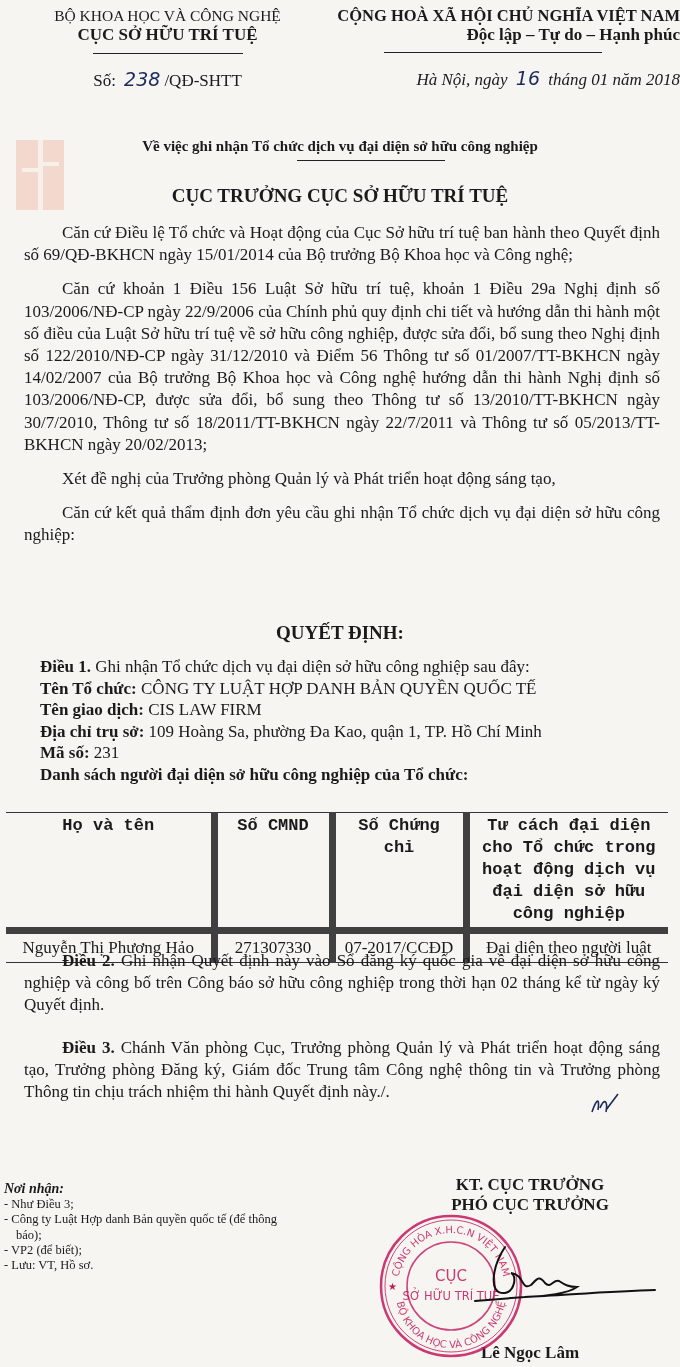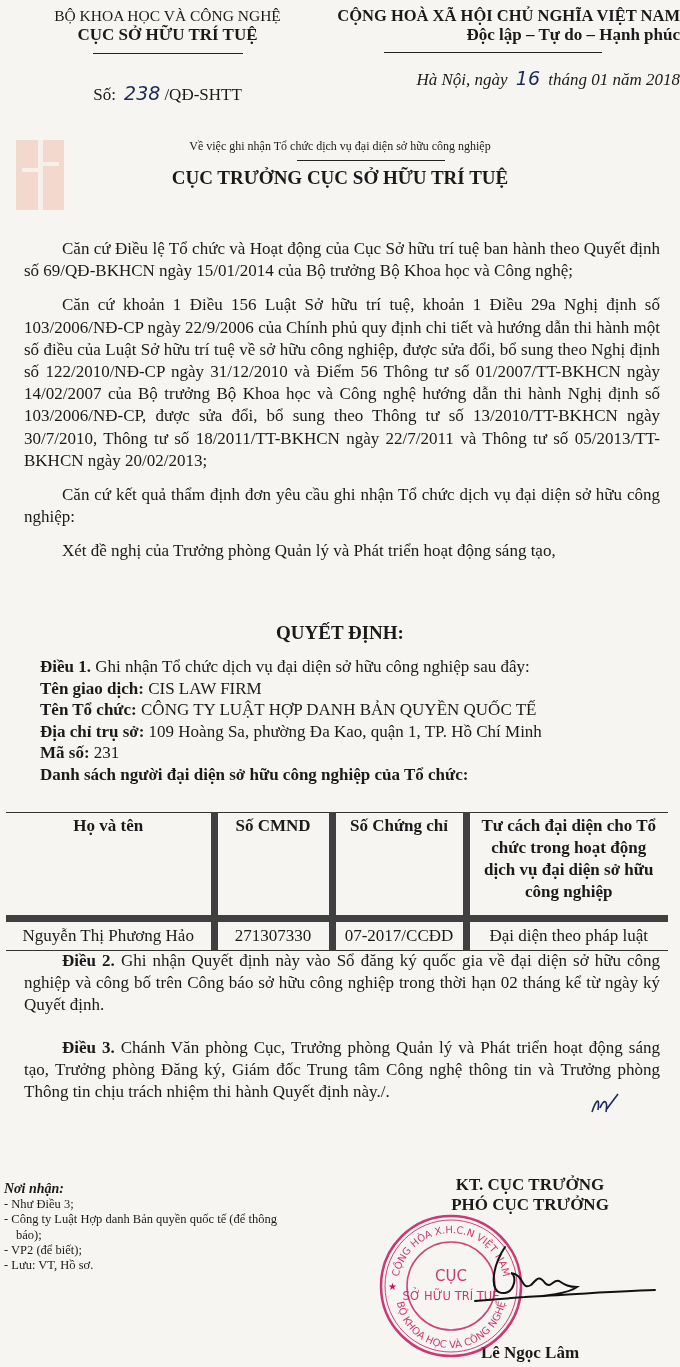"Số: 238 /QĐ-SHTT" .hdr-left .num { margin-top: 28px -> 14px }
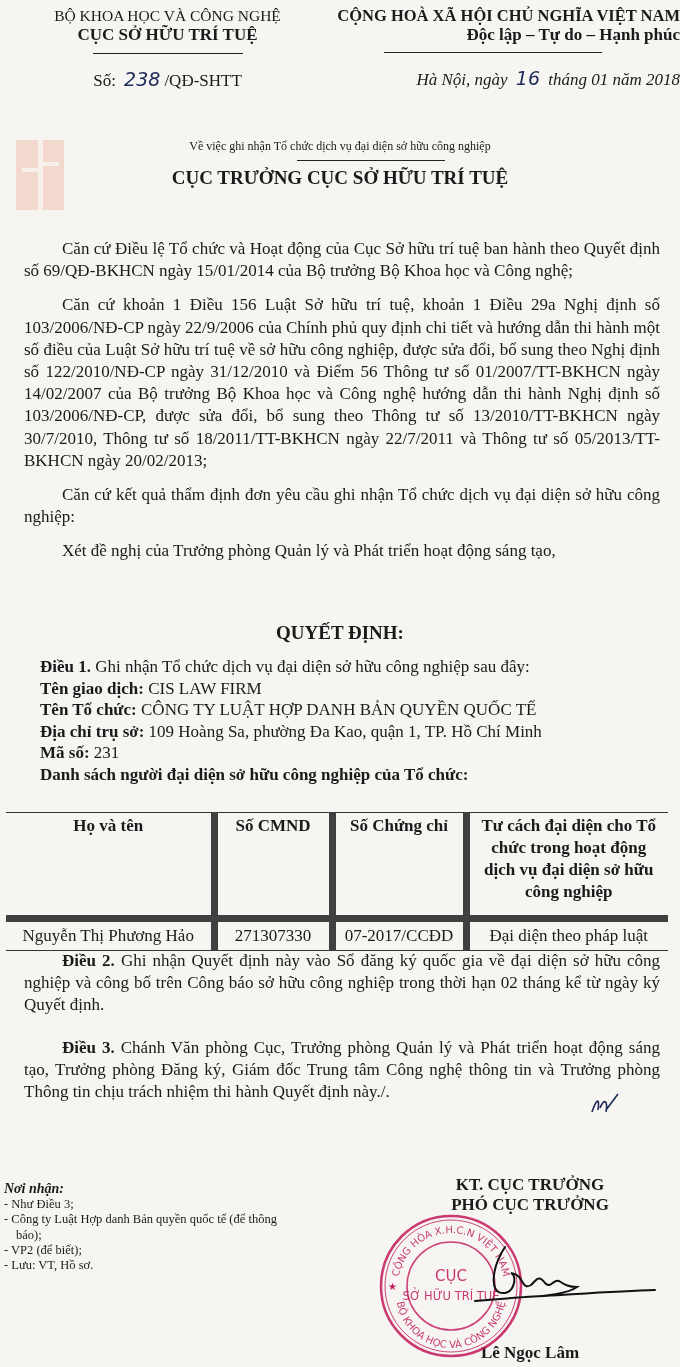"Về việc ghi nhận Tổ" .title-block .t2 { font-size: 12px -> 15px; font-weight: normal -> bold }
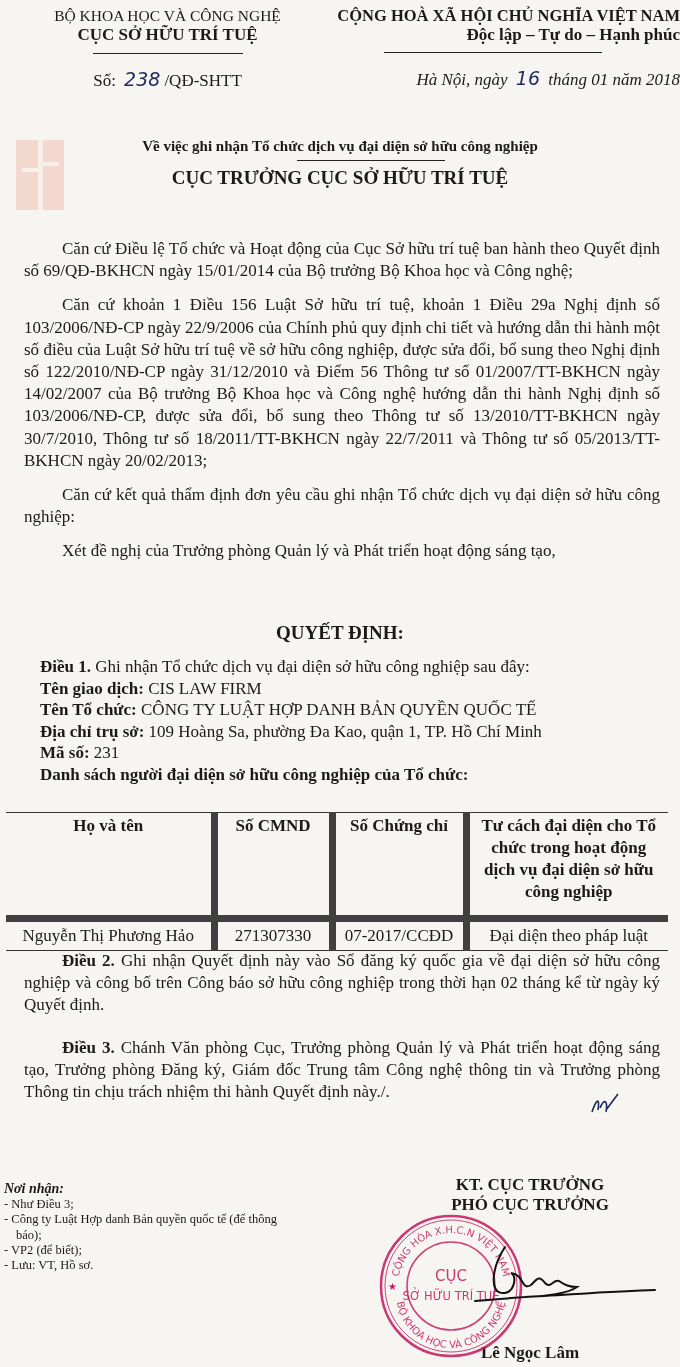"CỤC TRƯỞNG CỤC SỞ HỮU" .title-block .t3 { margin-top: 6px -> 24px }
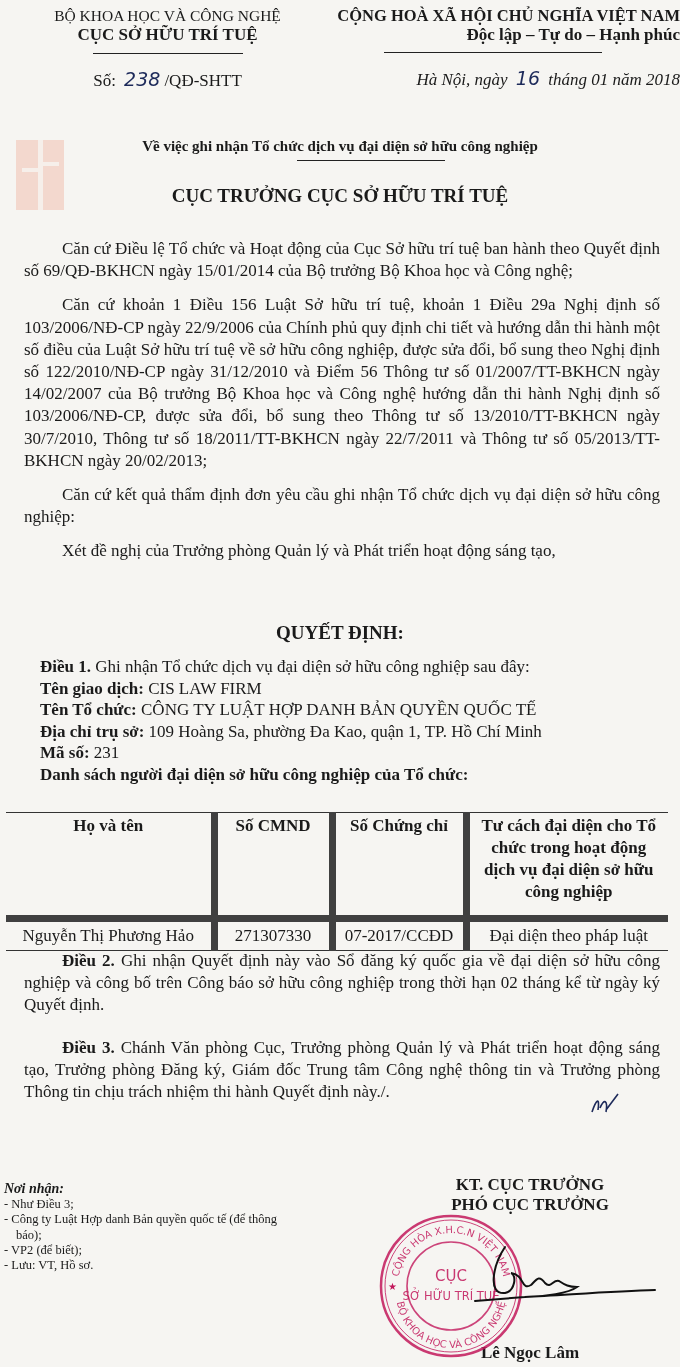"Căn cứ Điều lệ Tổ" div.abs { top: 238px -> 222px }
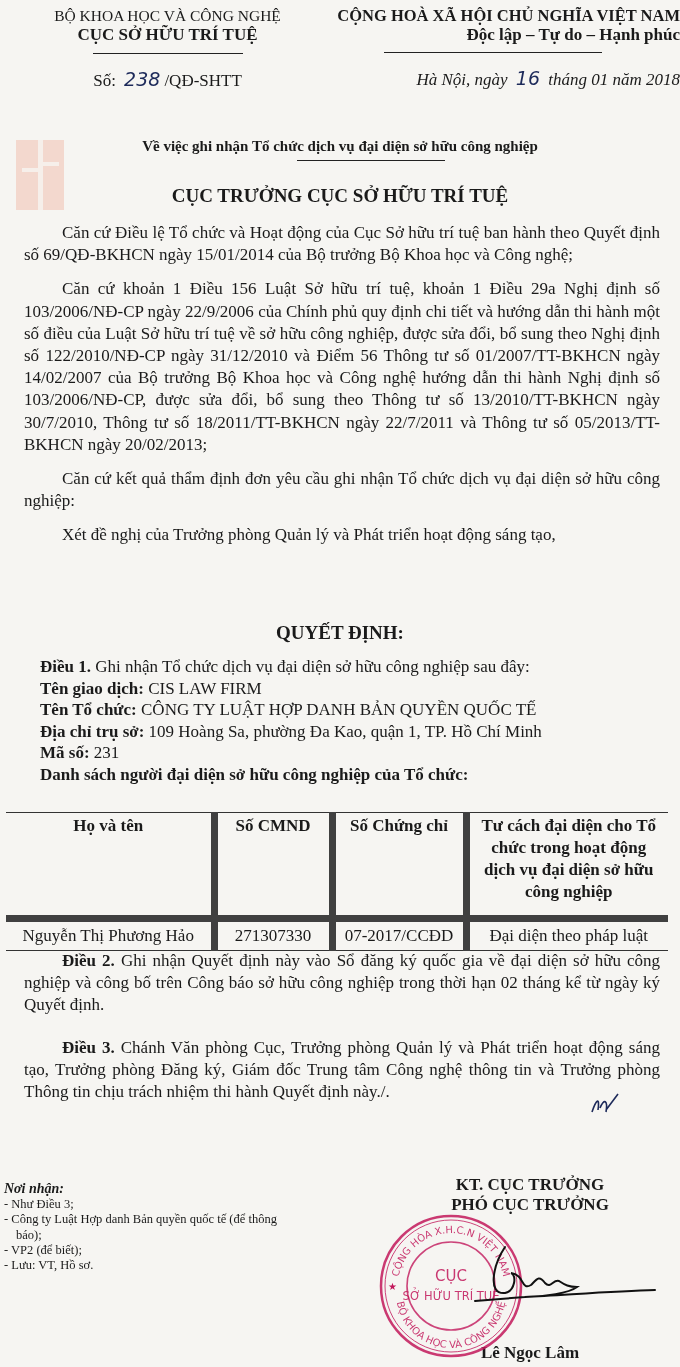"Căn cứ kết quả thẩm" p { order: before "Xét đề nghị của Trưởng" -> after "Xét đề nghị của Trưởng" }
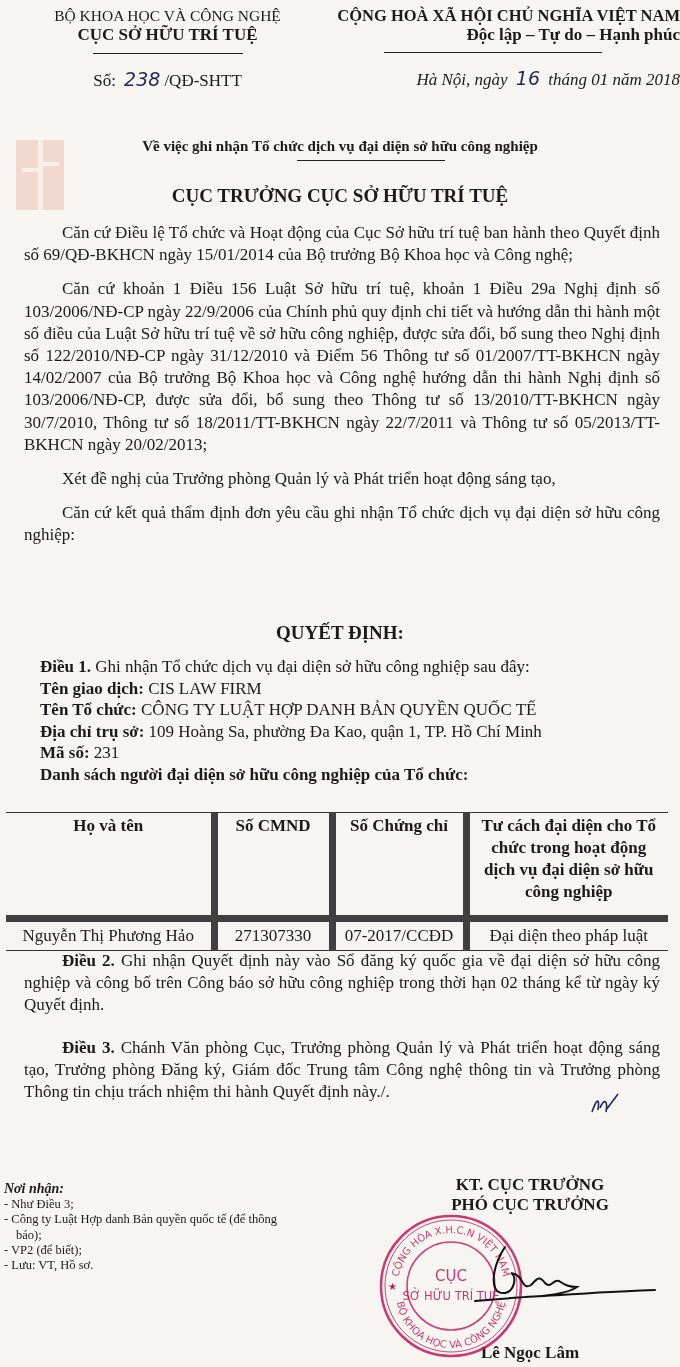"Tên giao dịch: CIS LAW" div { order: before "Tên Tổ chức: CÔNG TY" -> after "Tên Tổ chức: CÔNG TY" }
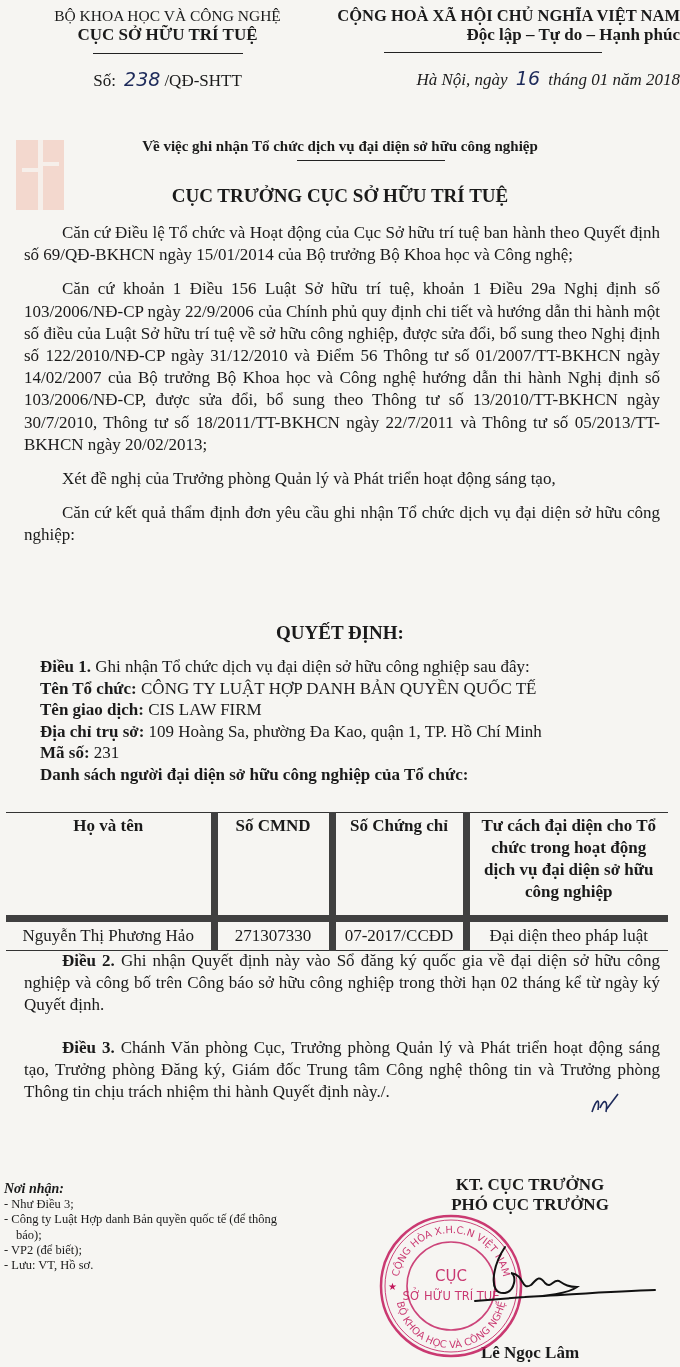"Họ và tên" table.reps th { font-family: none -> Liberation Mono, monospace }
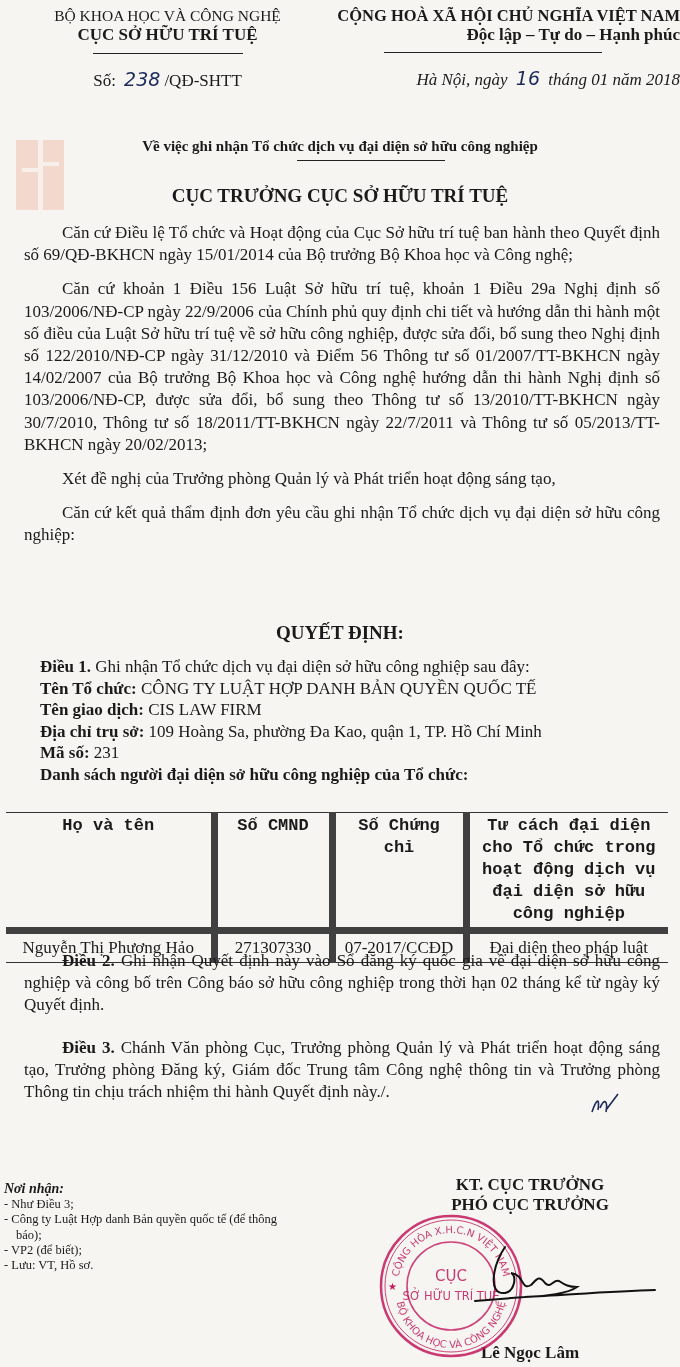"Đại diện theo pháp luật" td { text: pháp -> người }
